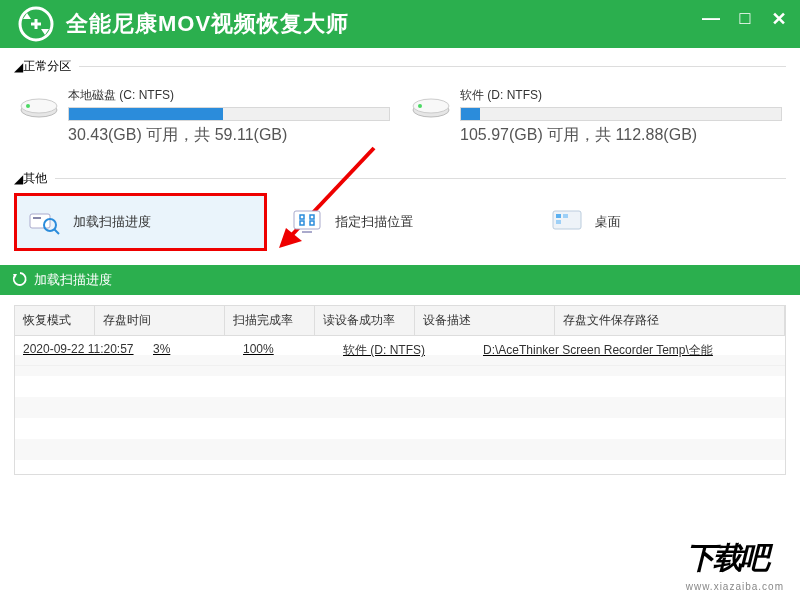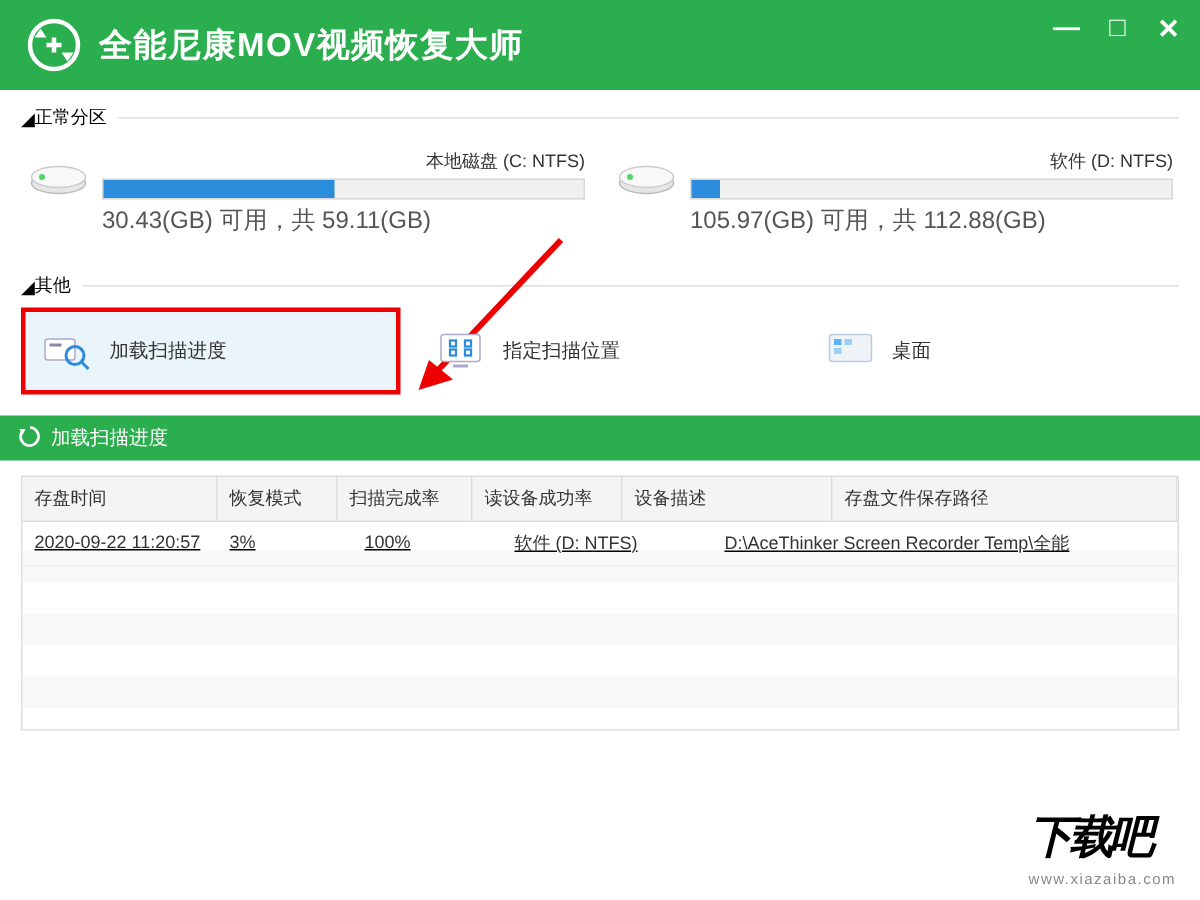"全能尼康MOV视频恢复大师" .titlebar { height: 60px -> 48px }
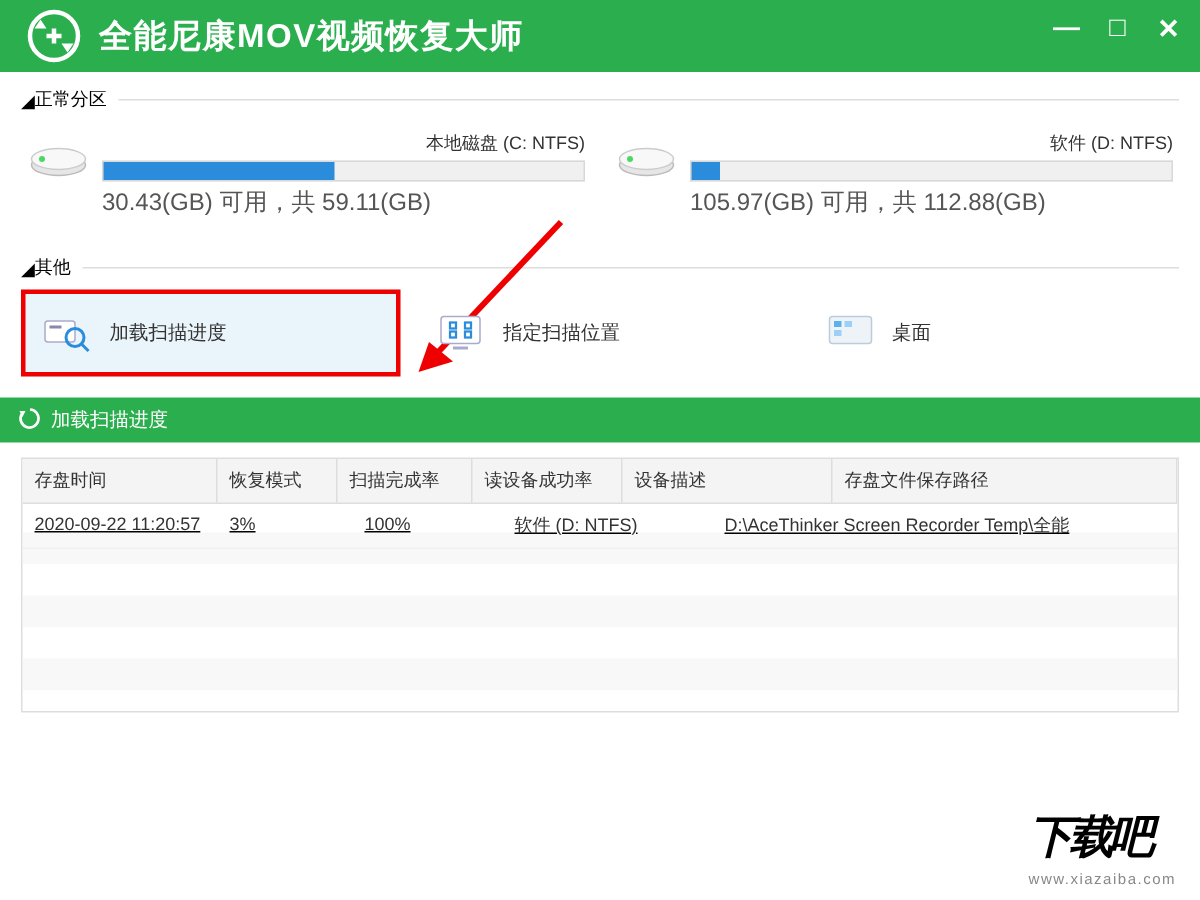"本地磁盘 (C: NTFS)" .drive-name { text-align: right -> none }
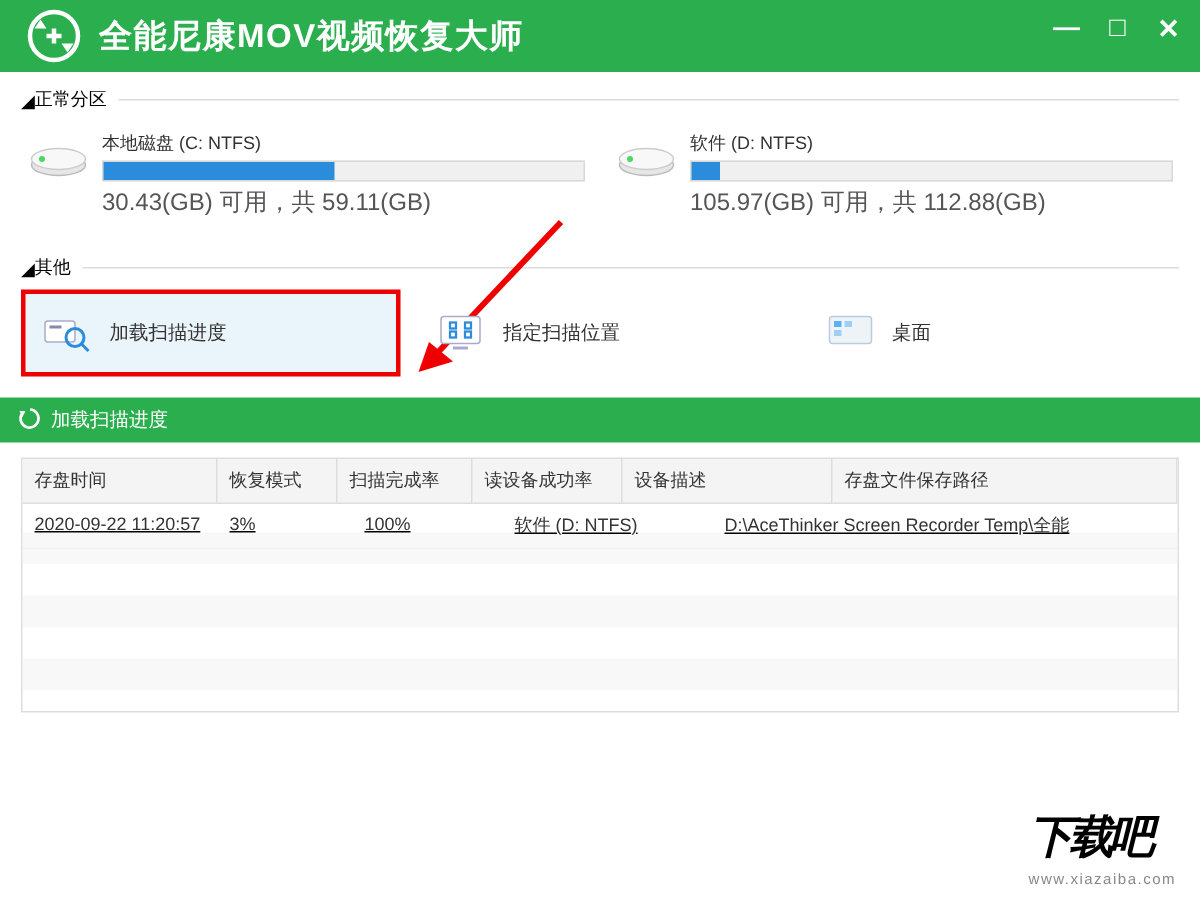"存盘时间" div.th { order: before "恢复模式" -> after "恢复模式" }
